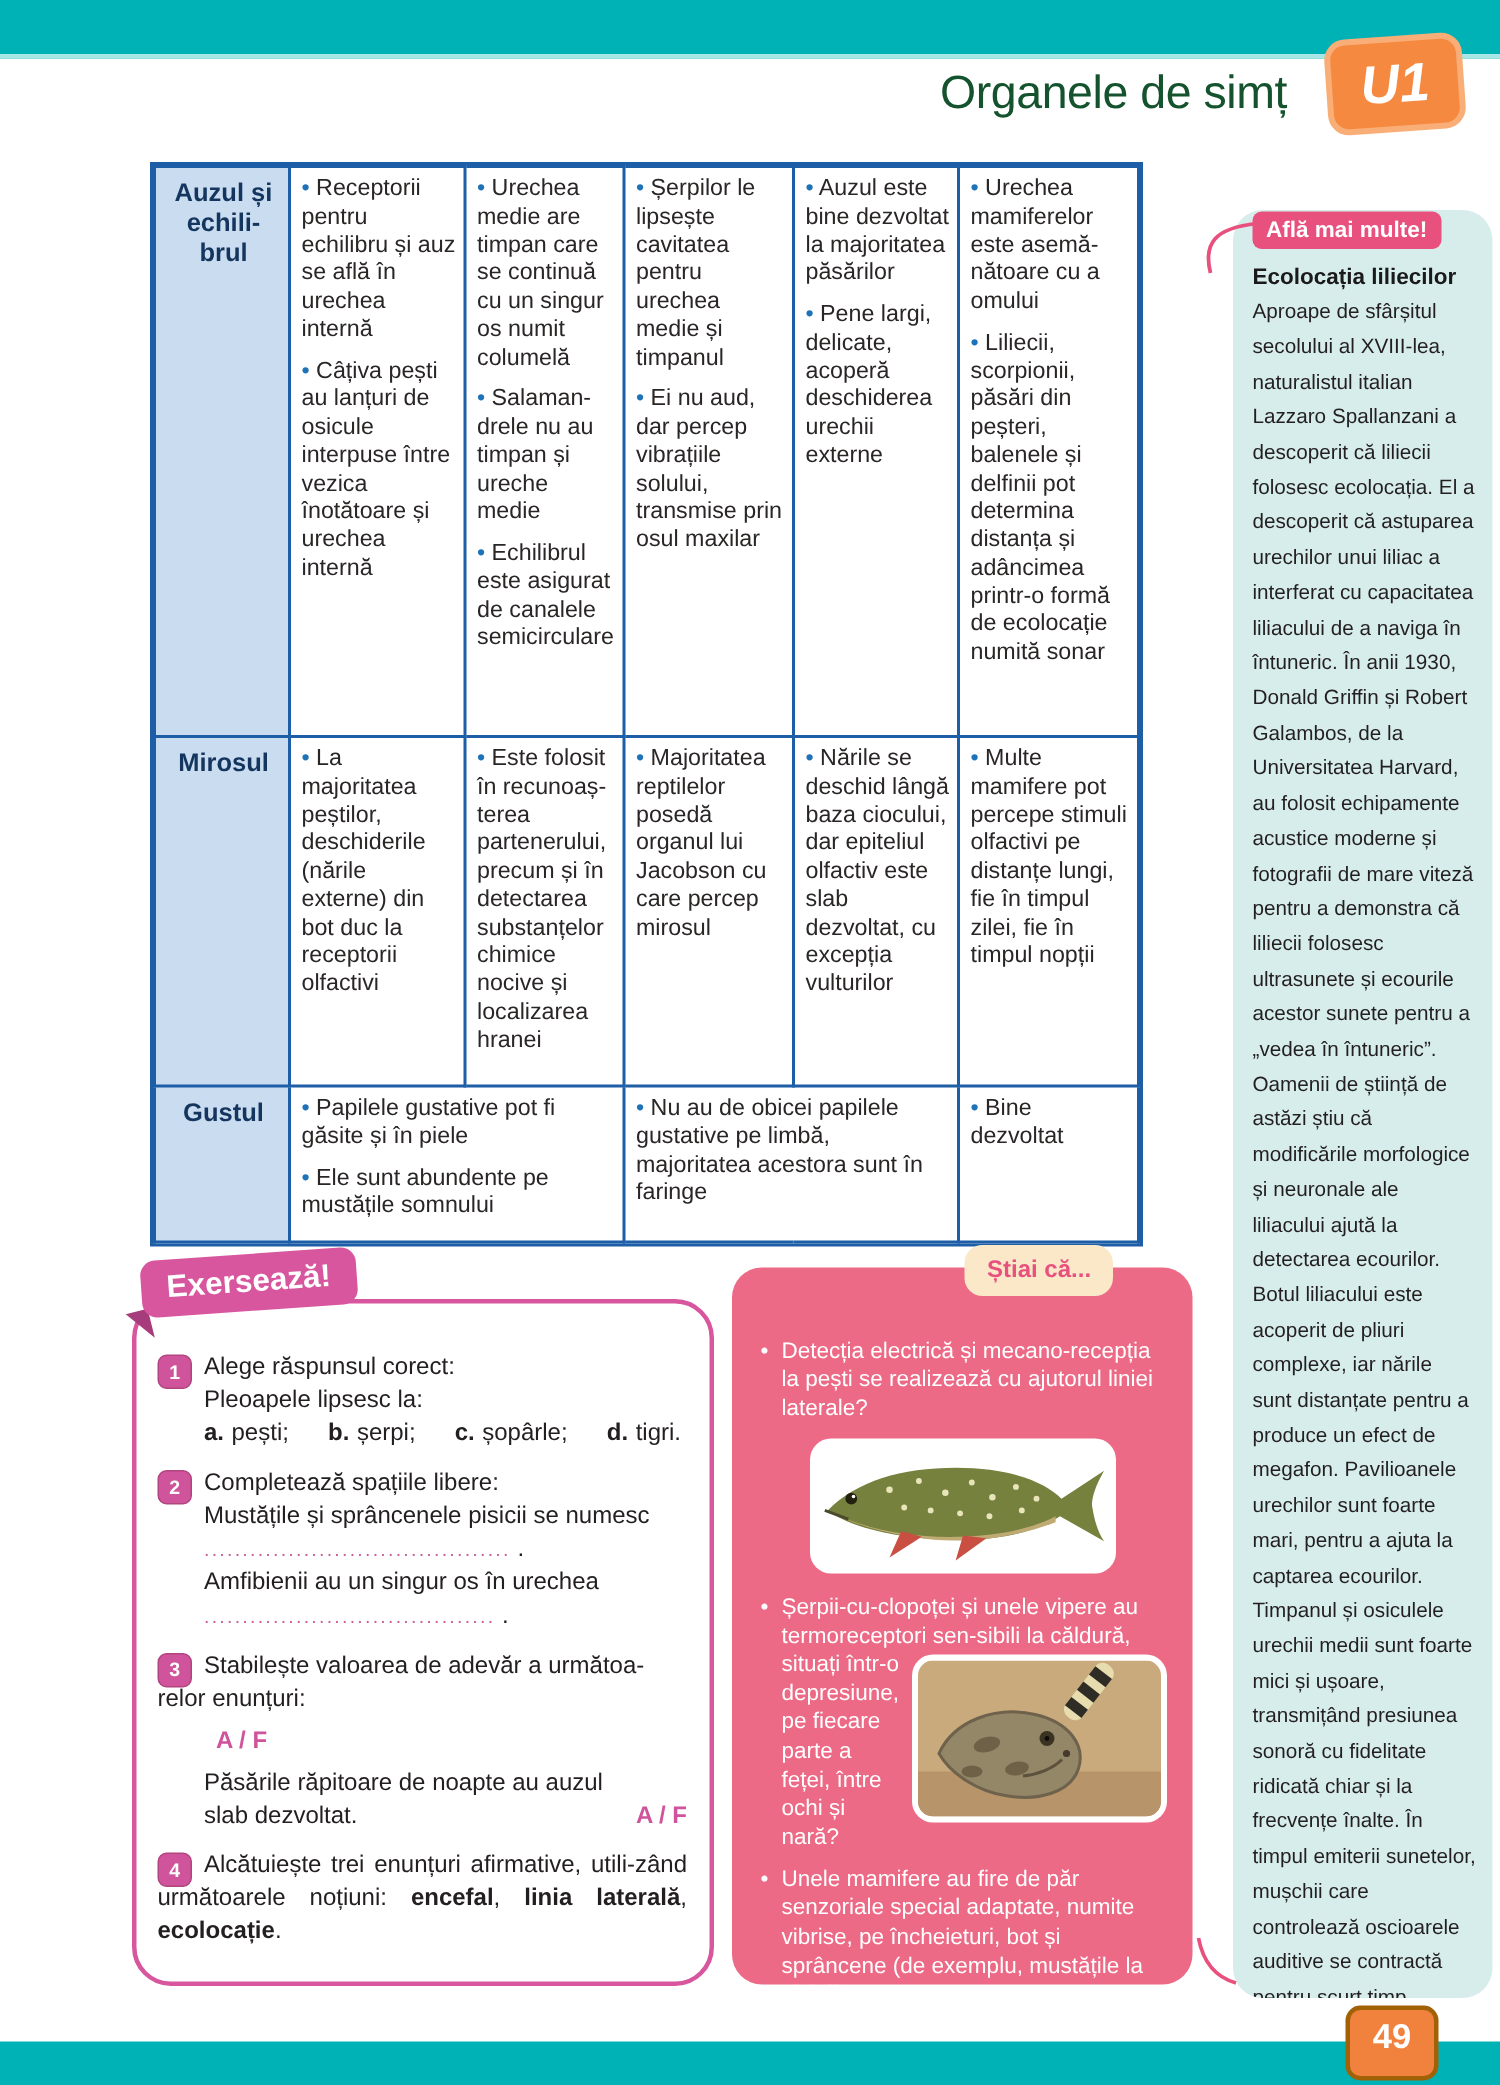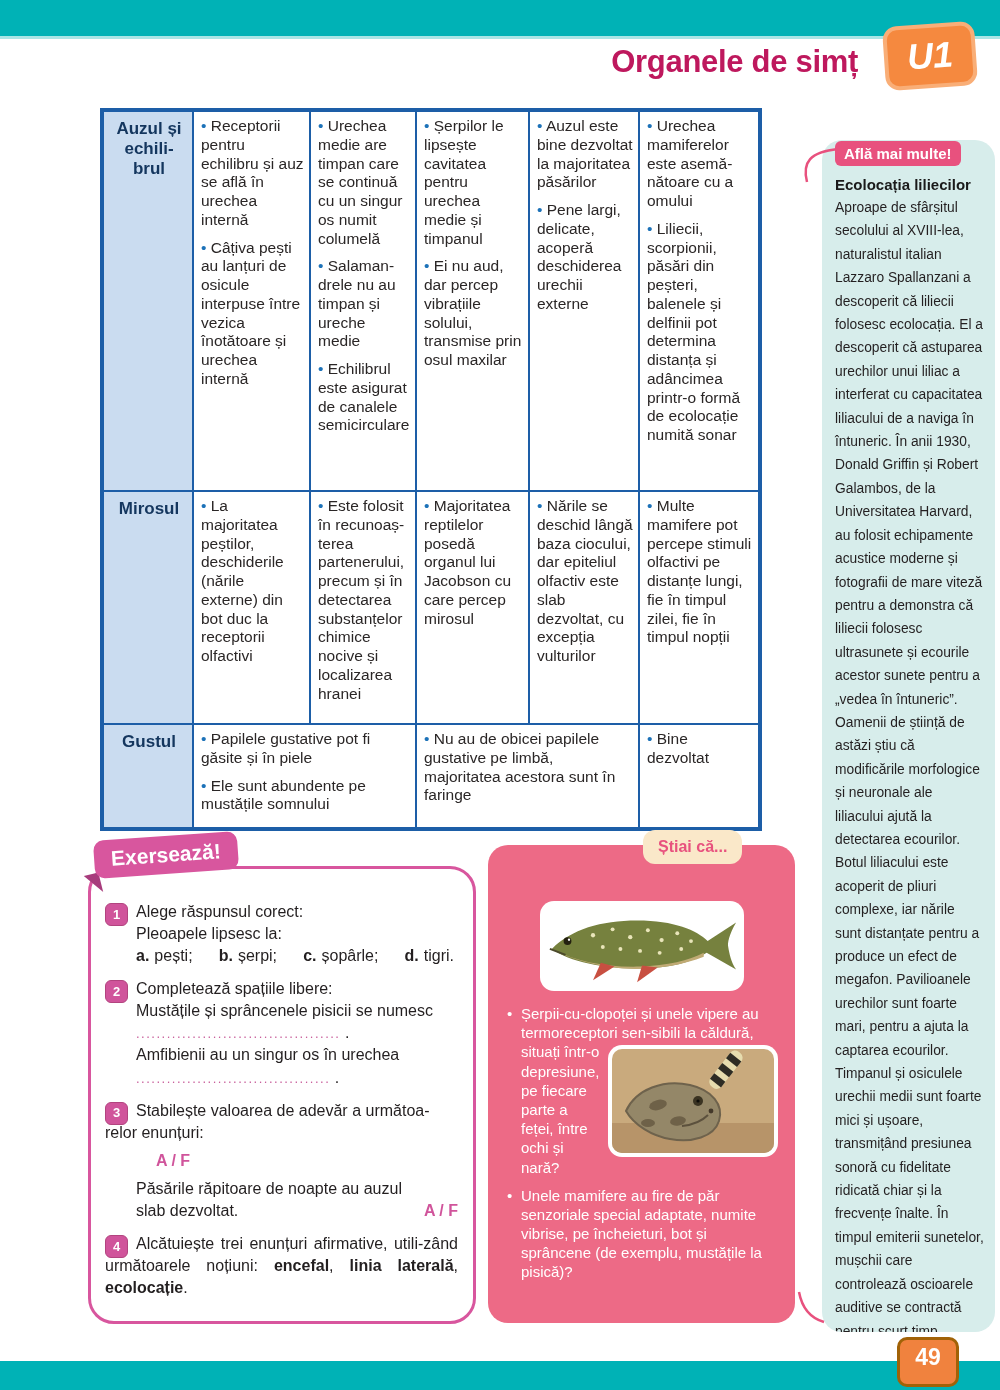"Organele de simț" .title { color: #be185d -> #14532d; font-weight: bold -> normal }
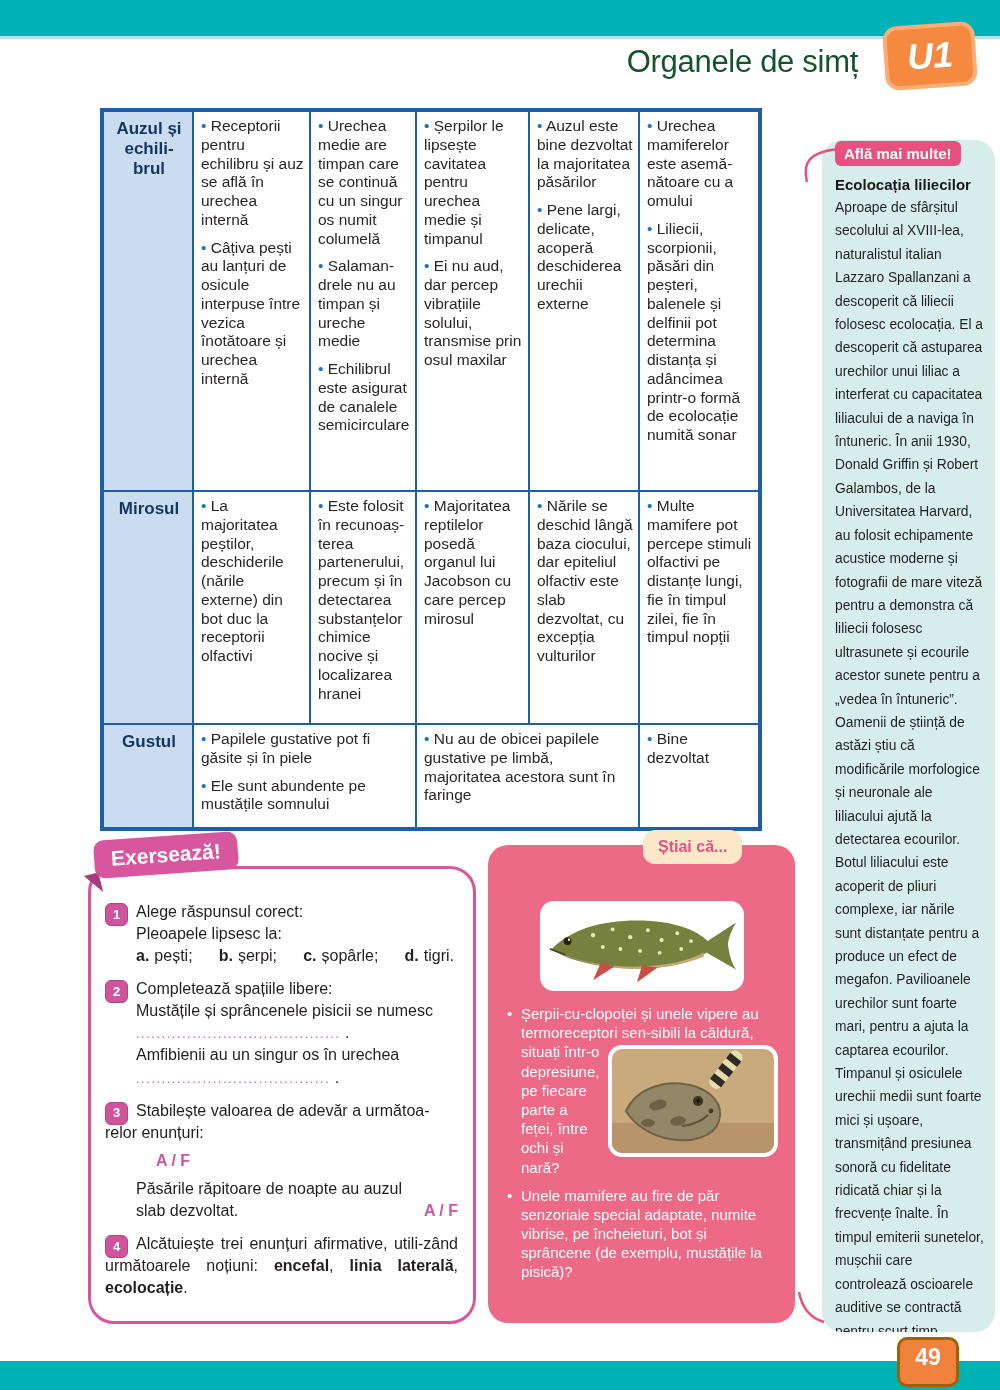"Detecția electrică și mecano-recepția la" div.pb { html: none -> <div>Detecția electrică și mecano-recepția la pești se realizează cu ajutorul liniei laterale?</div> }
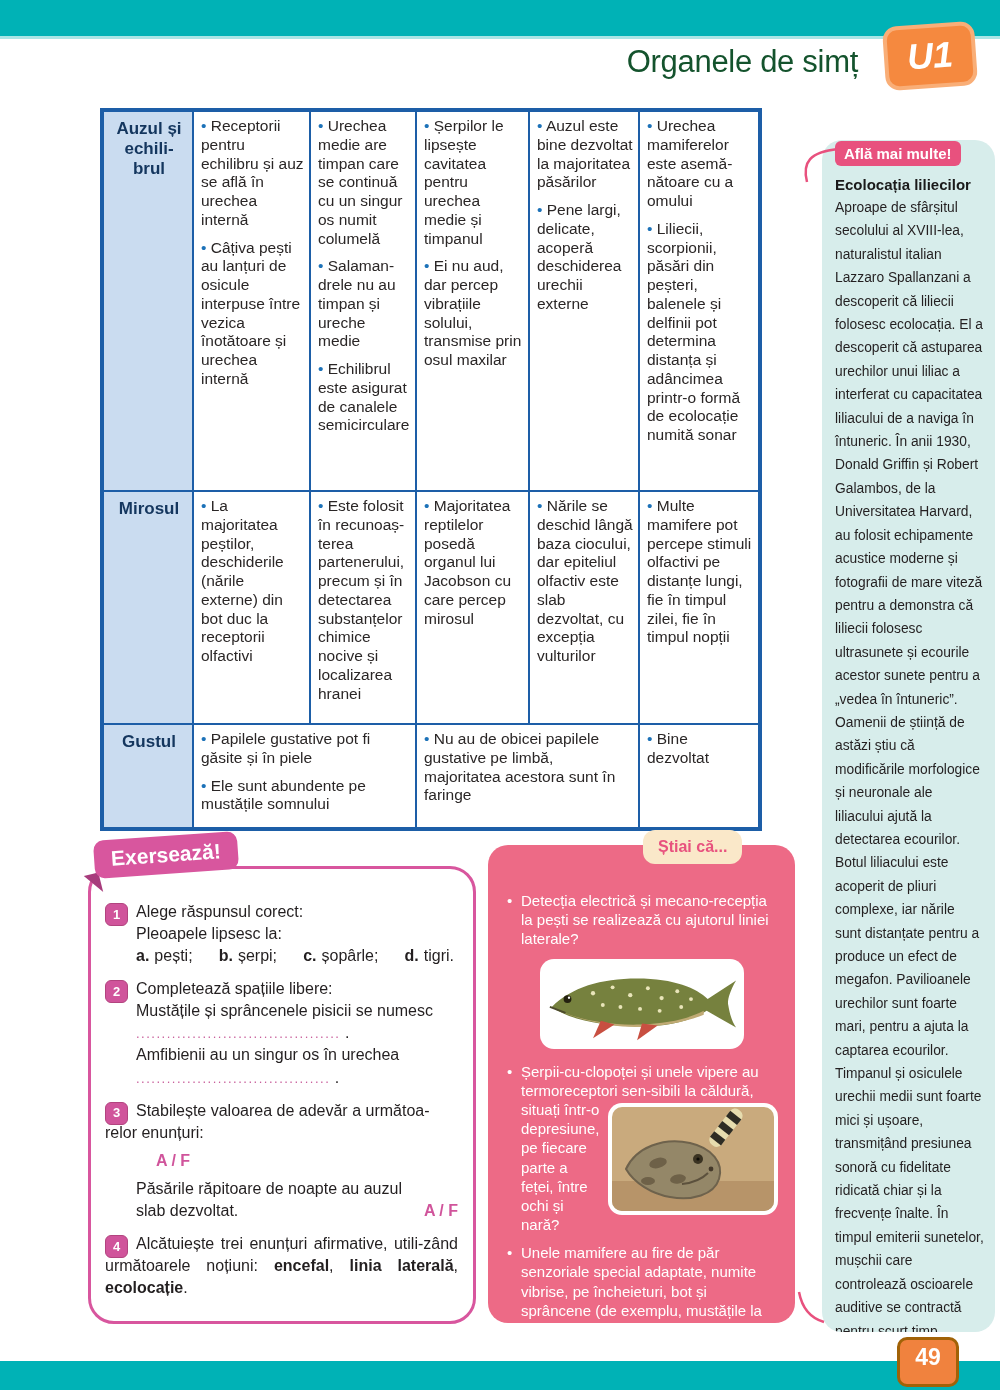"A / F" .af { margin-left: 20px -> 8px }
